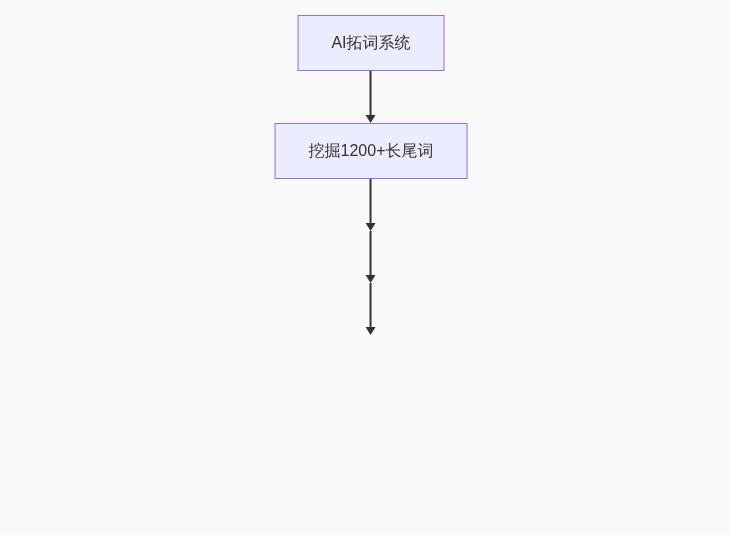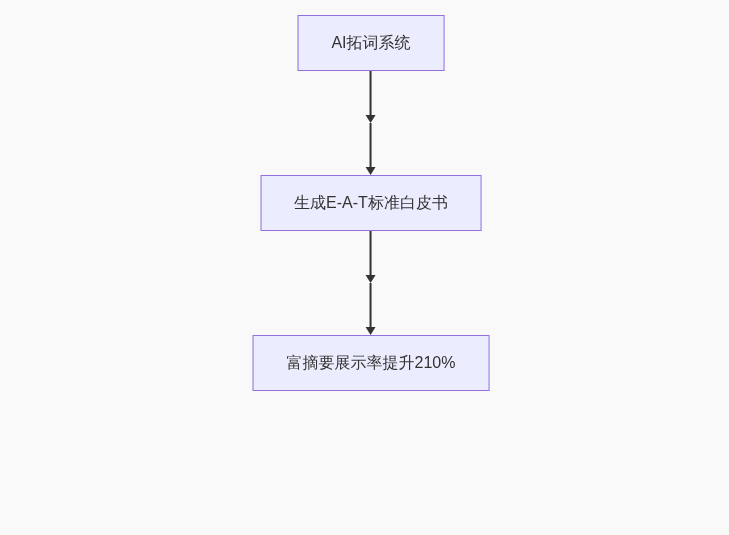"挖掘1200+长尾词" div.node { html: none -> <div> <span>挖掘1200+长尾词</span> </div> }
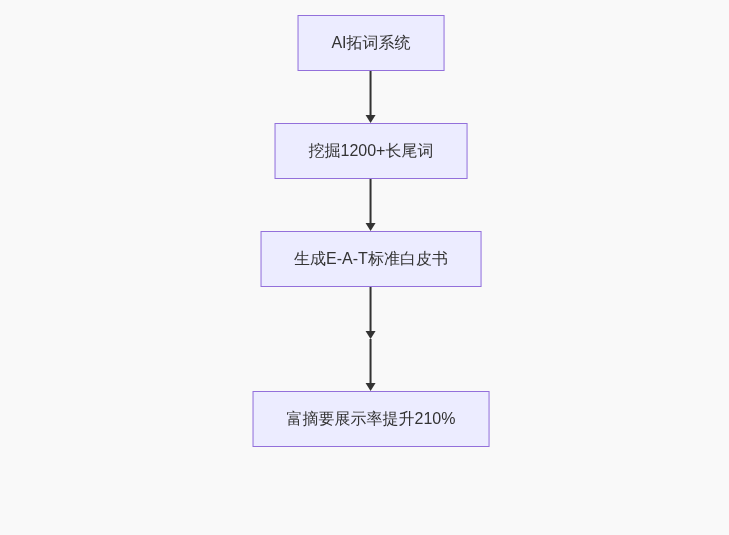"生成E-A-T标准白皮书" div.node { html: <div> <span>生成E-A-T标准白皮书</span> </div> -> none }
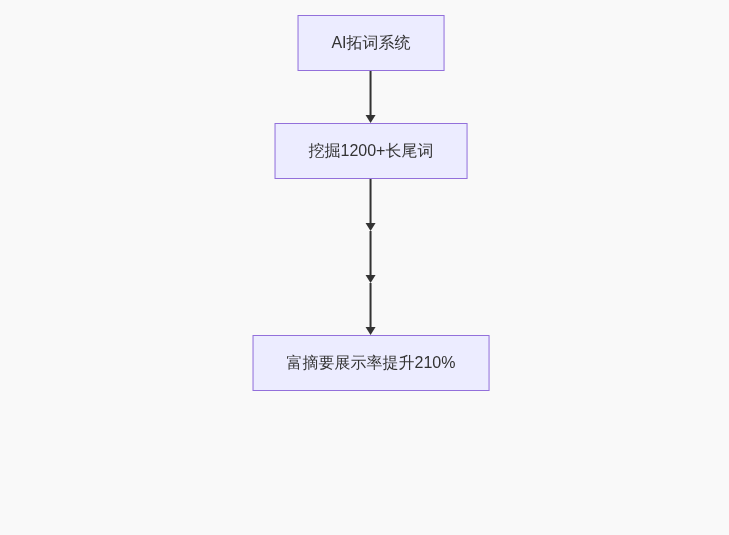"富摘要展示率提升210%" div.node { html: <div> <span>富摘要展示率提升210%</span> </div> -> none }
